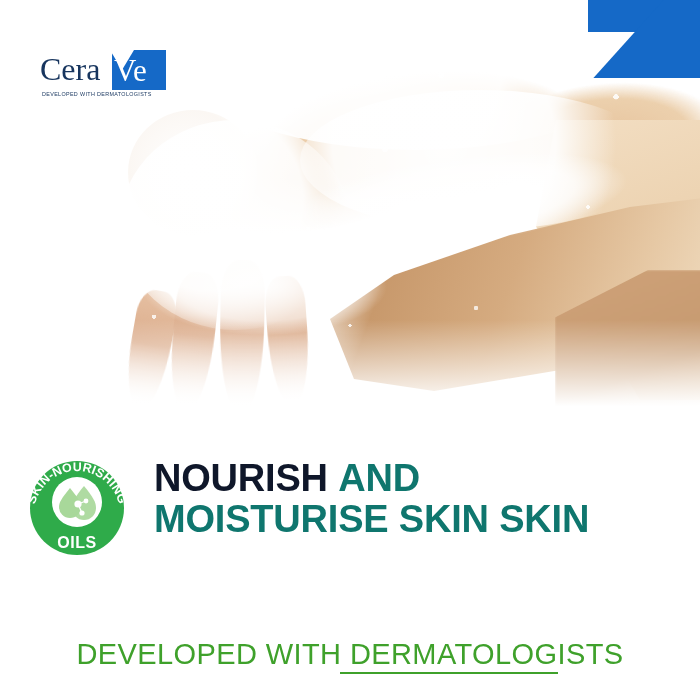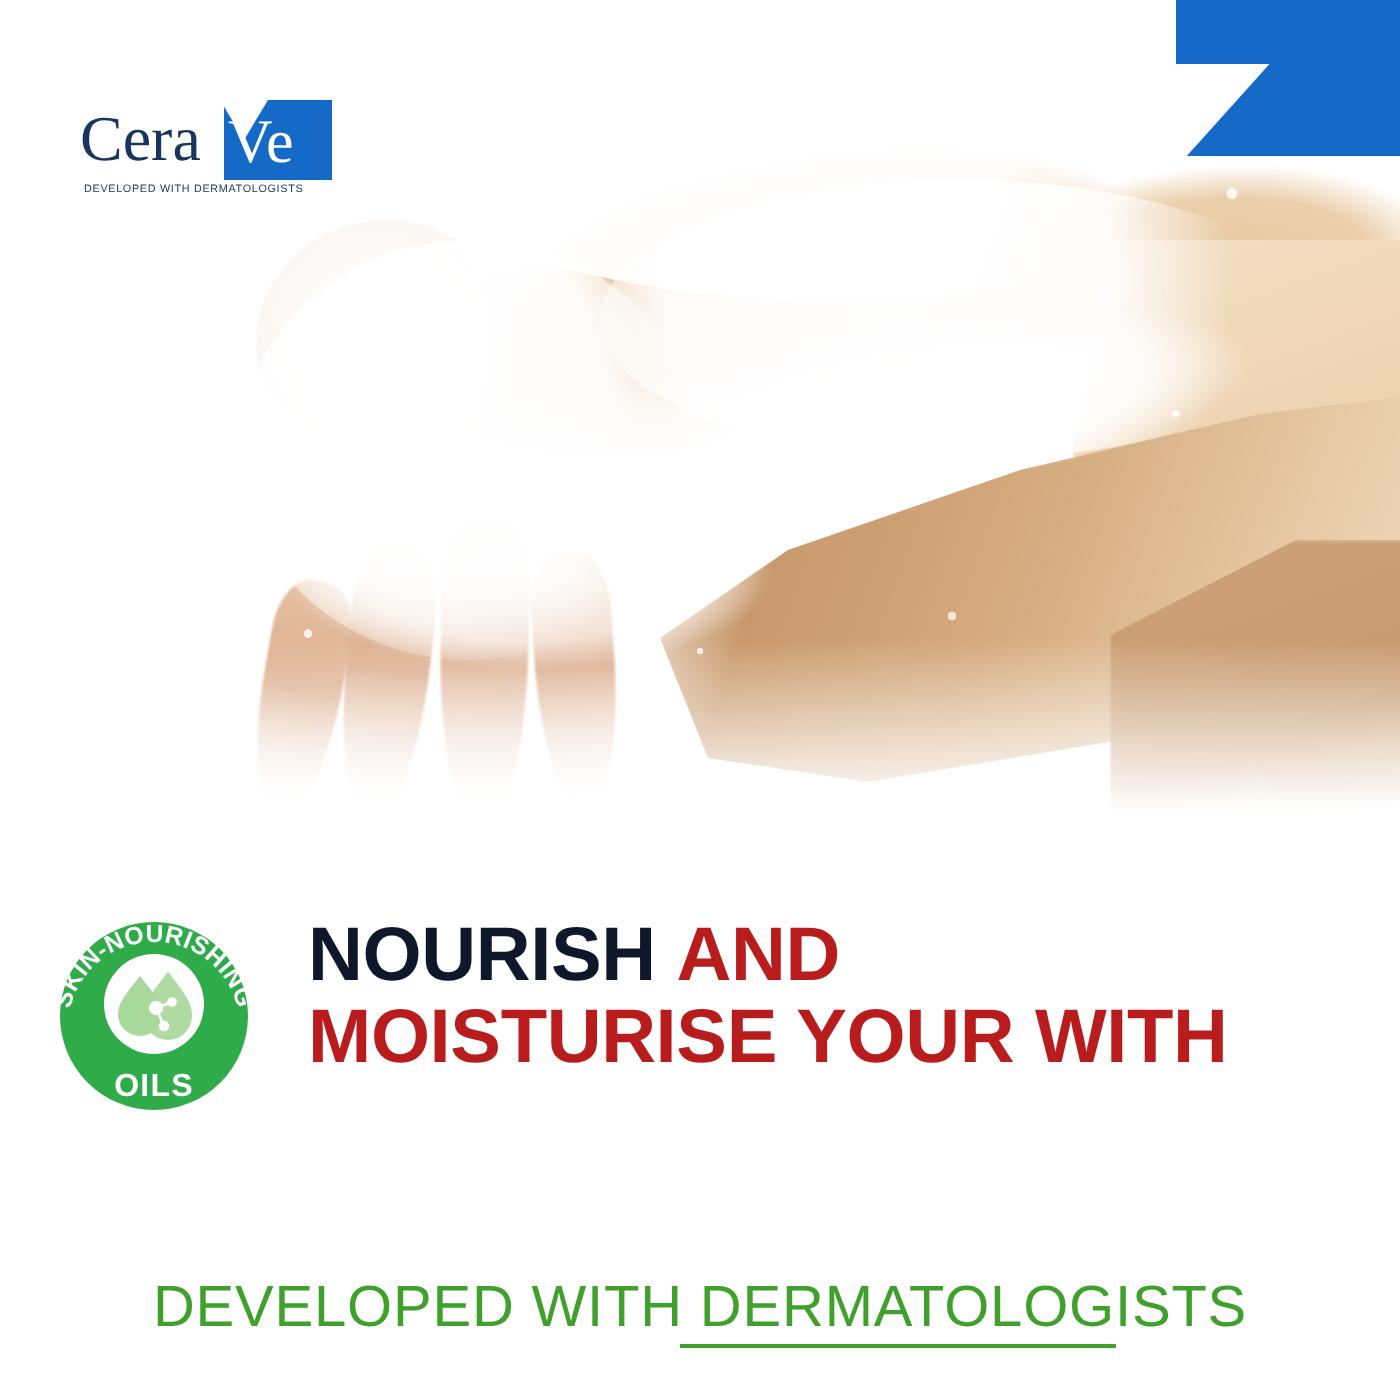"AND" .hl-navy { color: #b91c1c -> #0f766e }
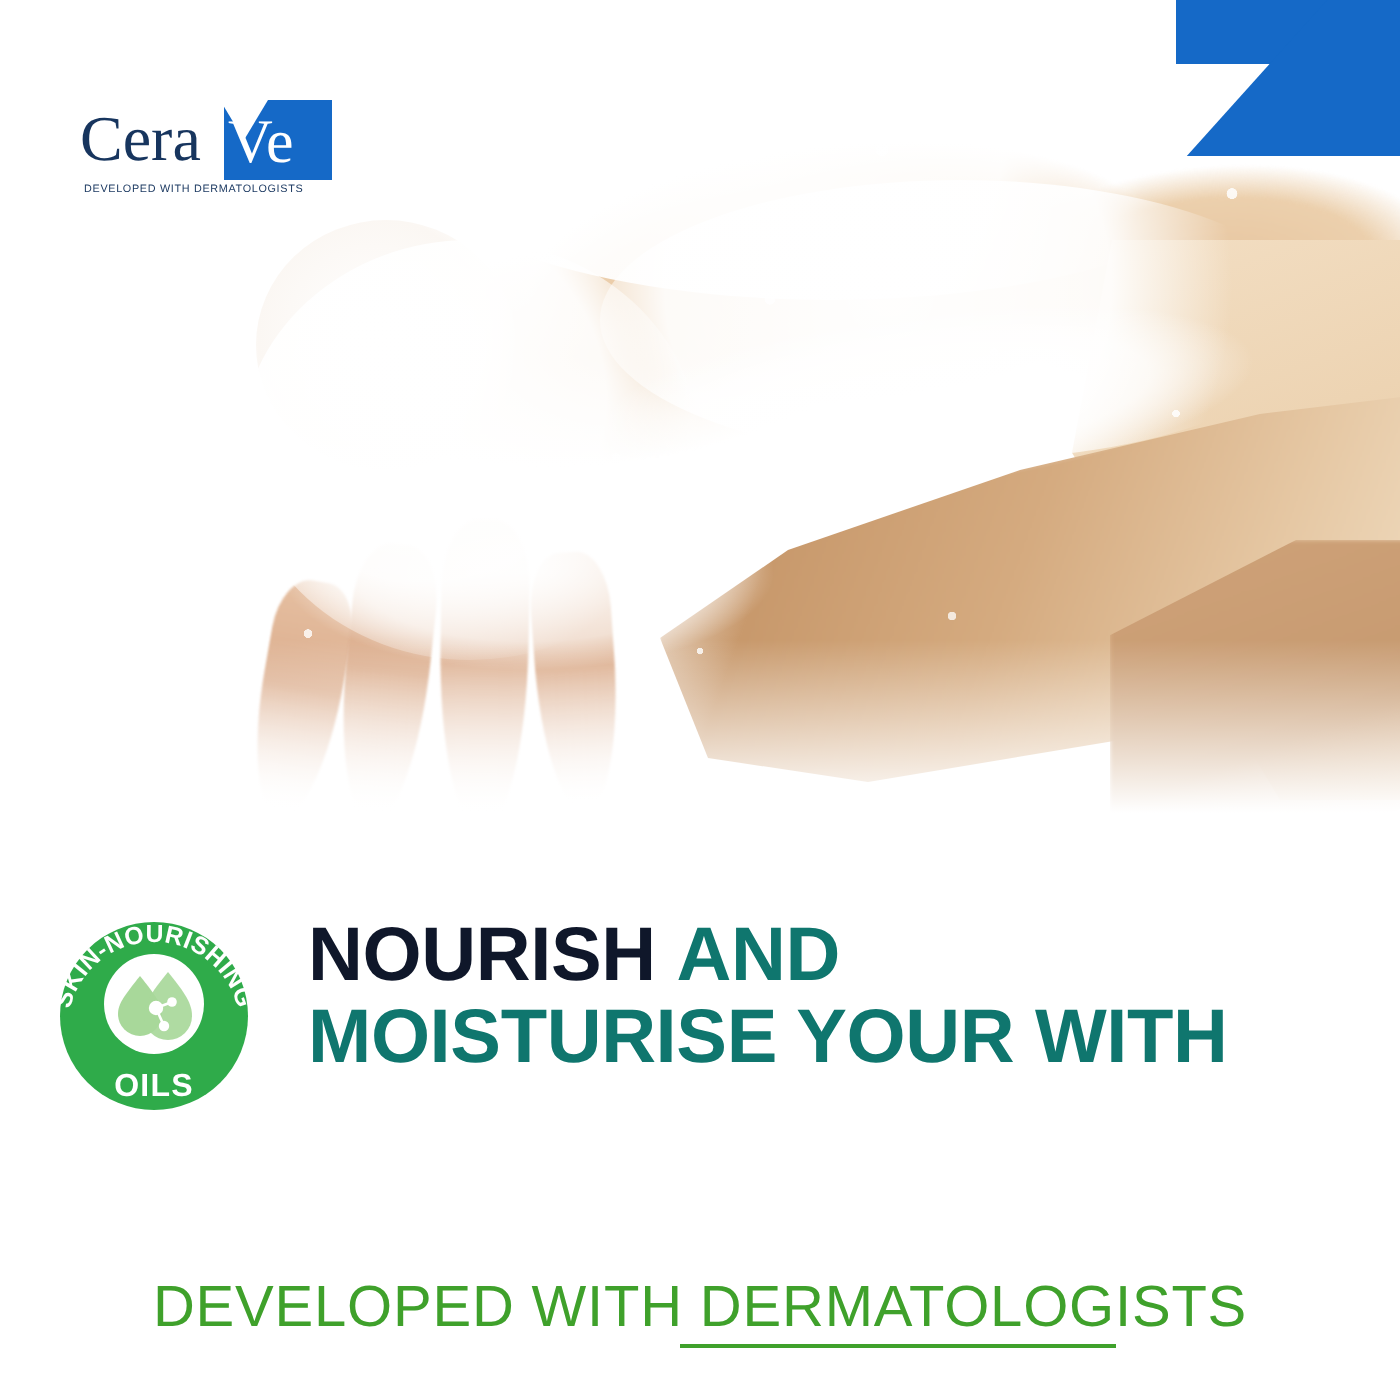"MOISTURISE YOUR WITH" div.headline-line { text: YOUR WITH -> SKIN SKIN }
